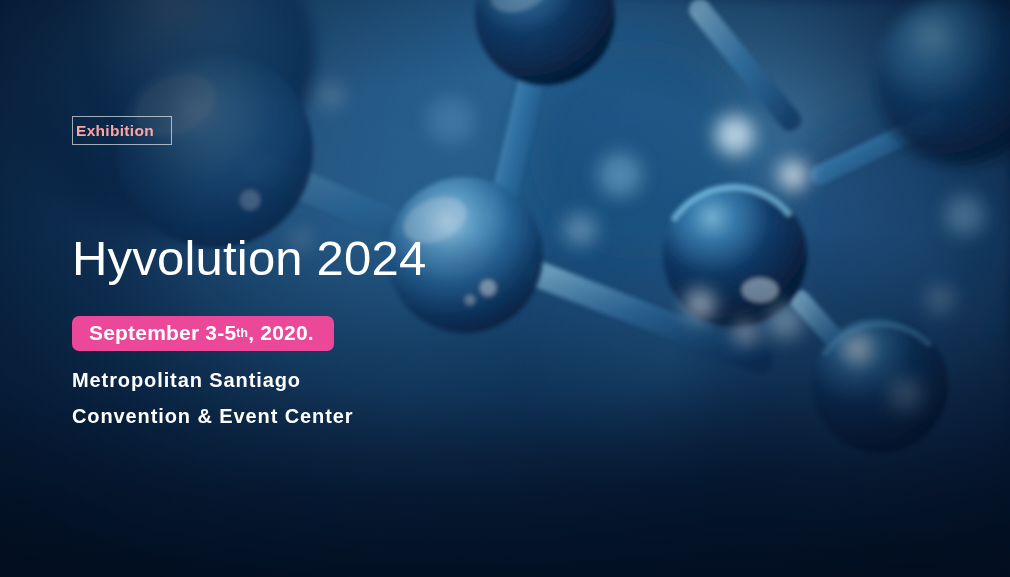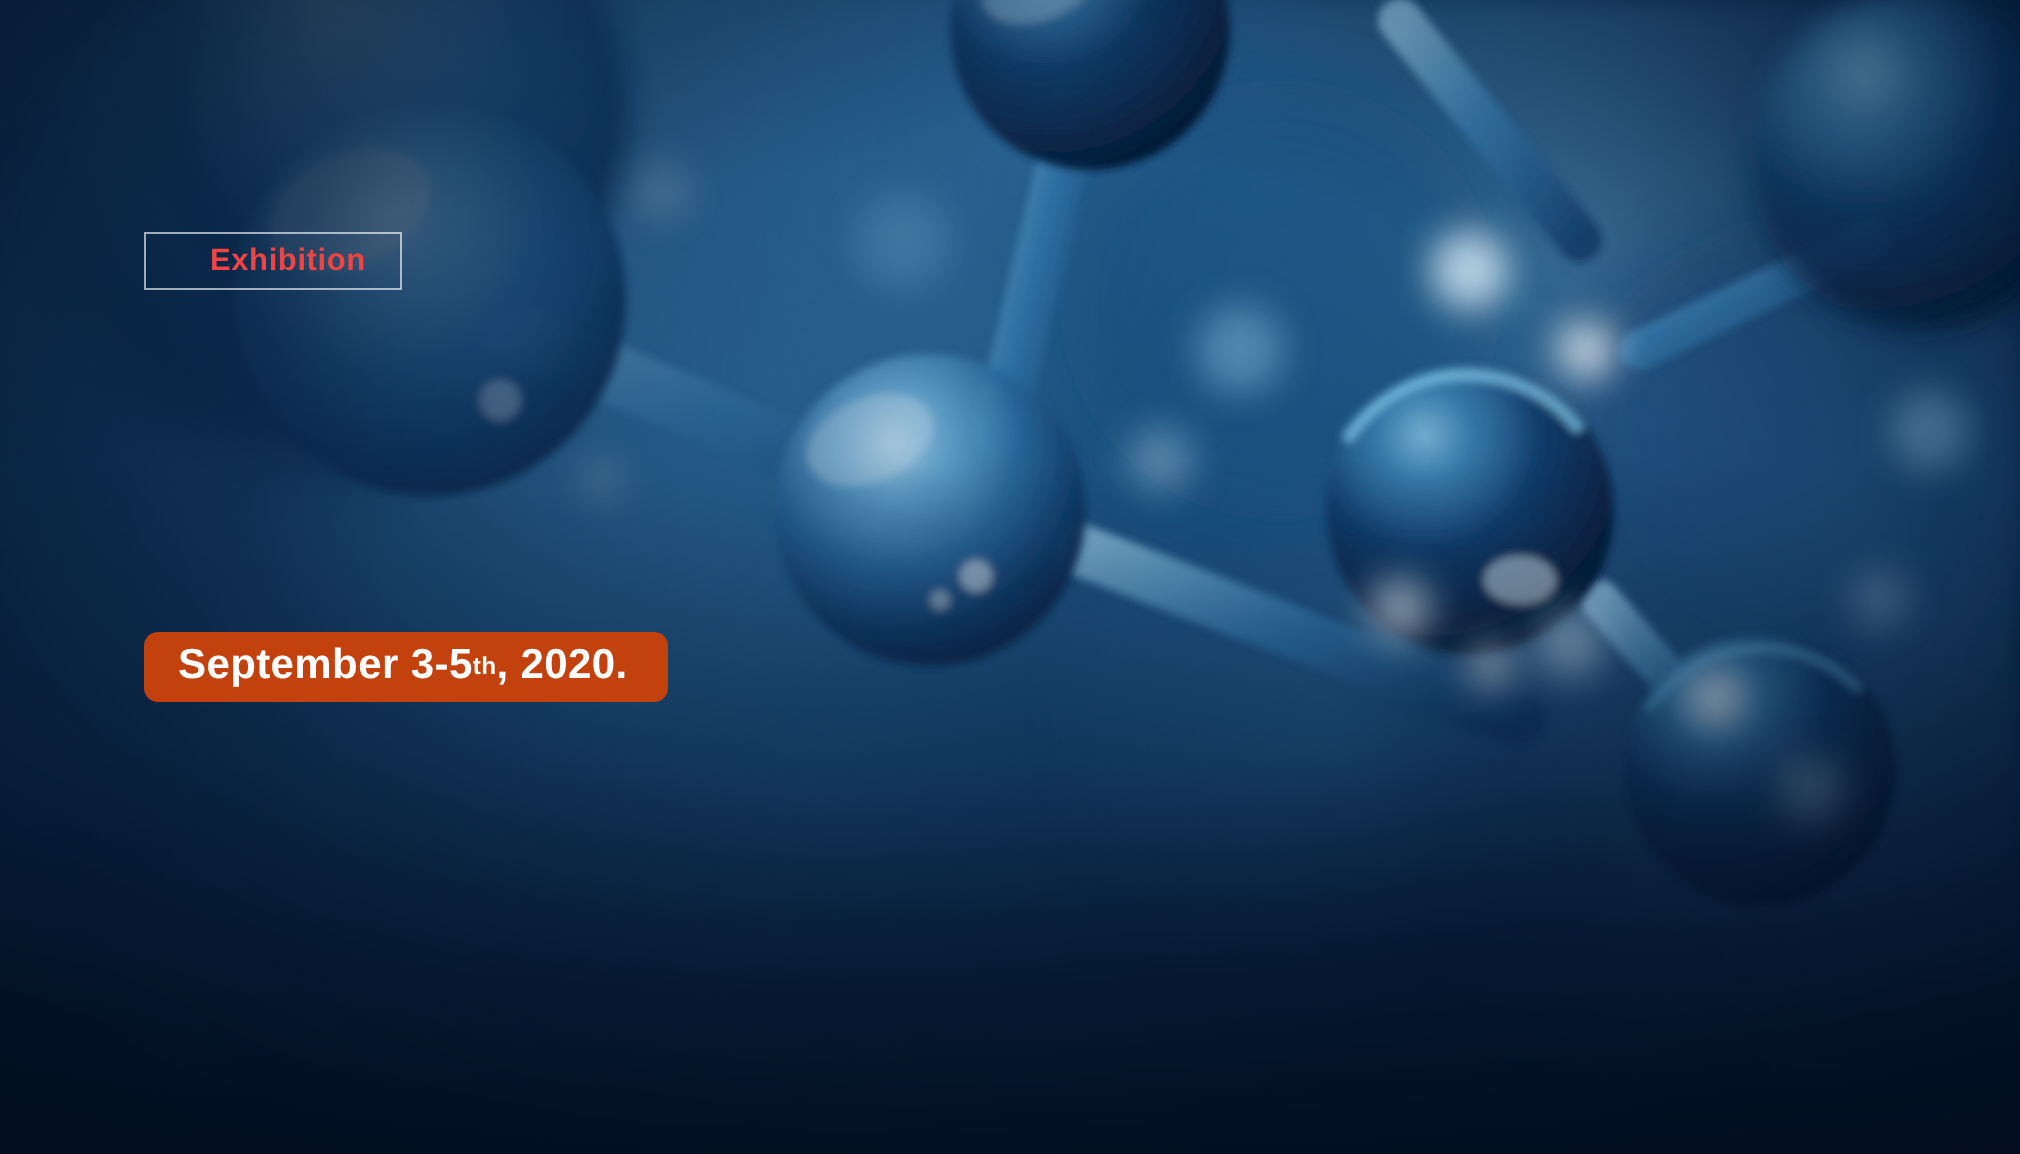"Exhibition" .eyebrow { color: #ef4444 -> #fca5a5; padding: 5px 17px 6px 32px -> 5px 17px 6px 3px }
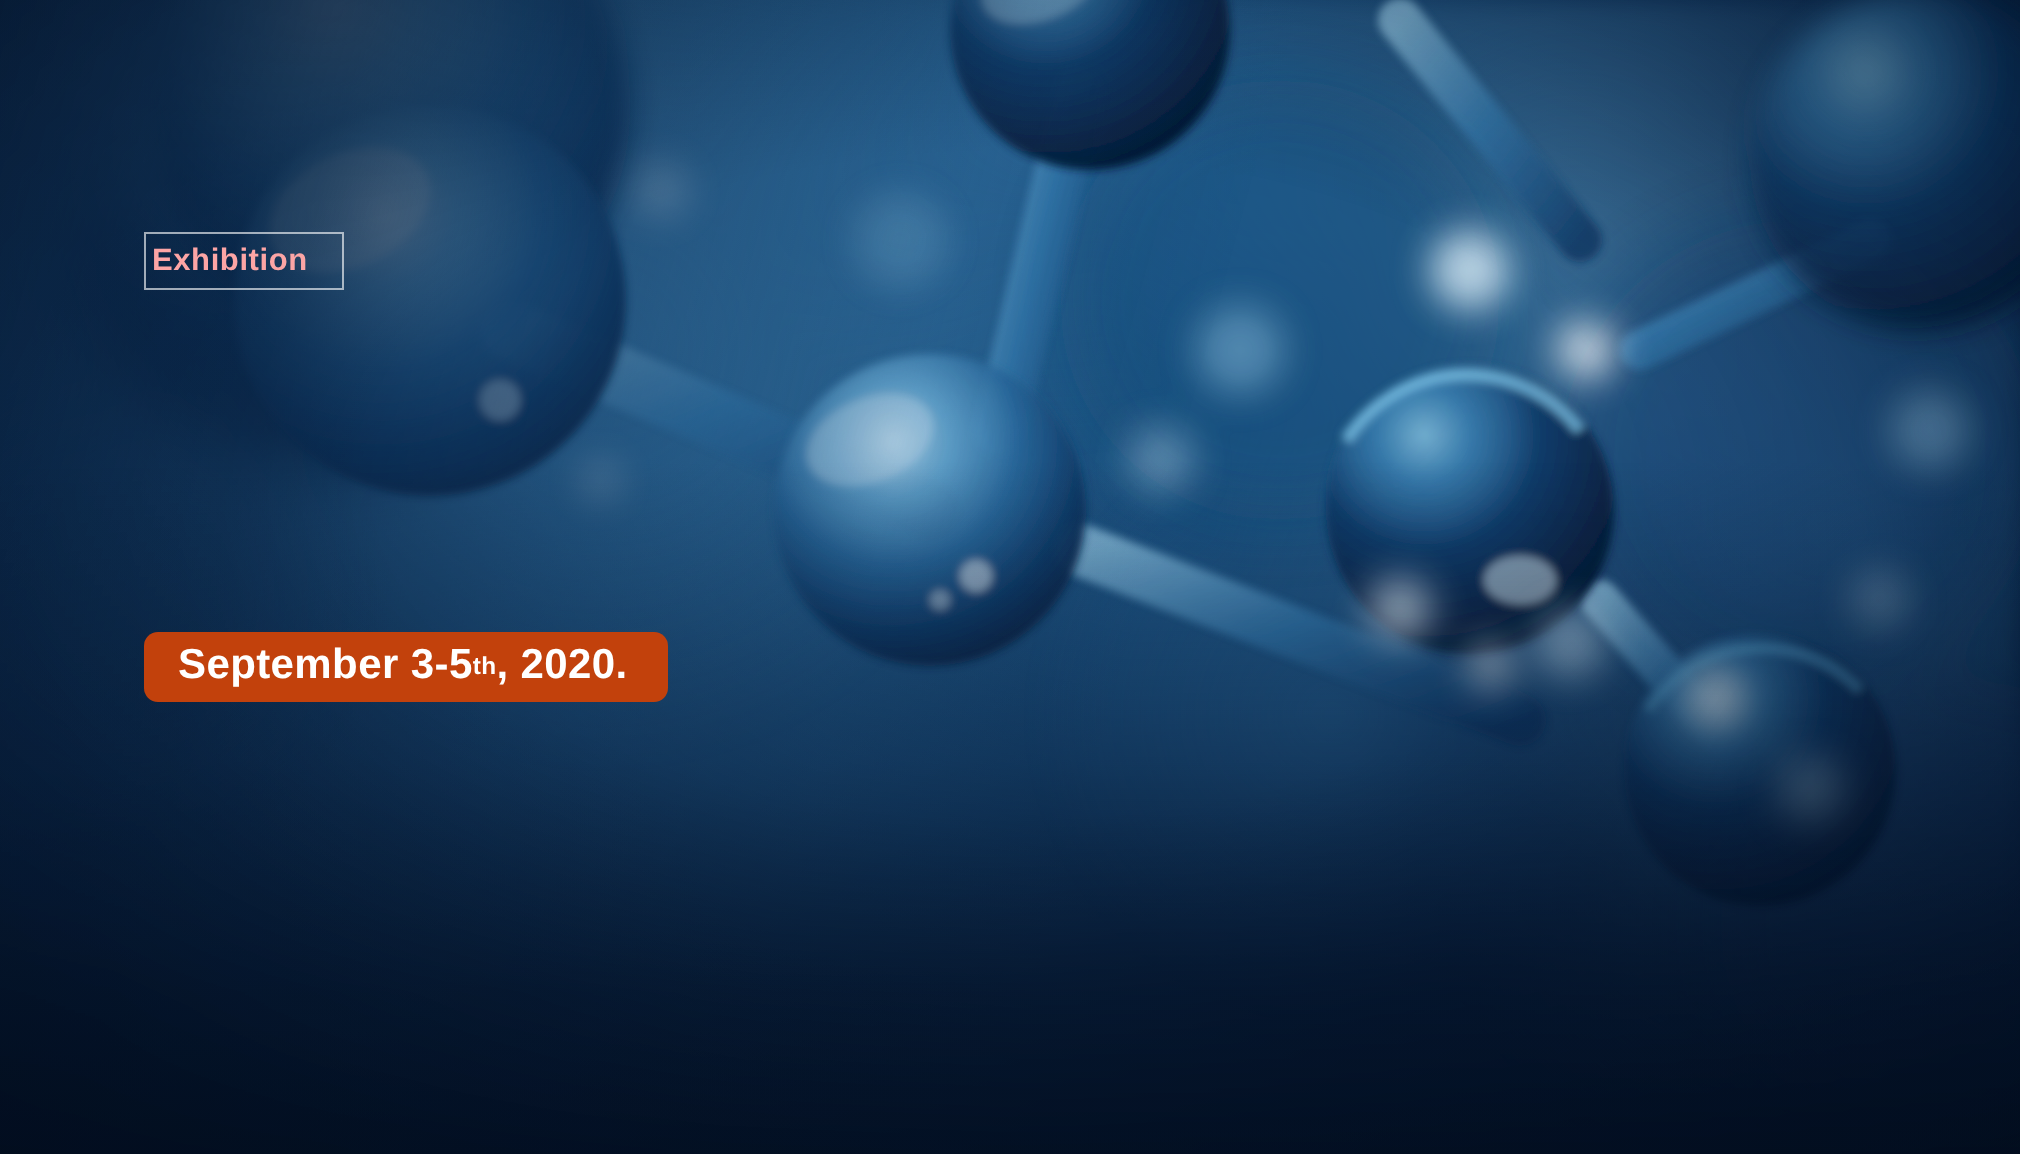"Hyvolution 2024" h1.headline { html: none -> <h1>Hyvolution 2024</h1> }
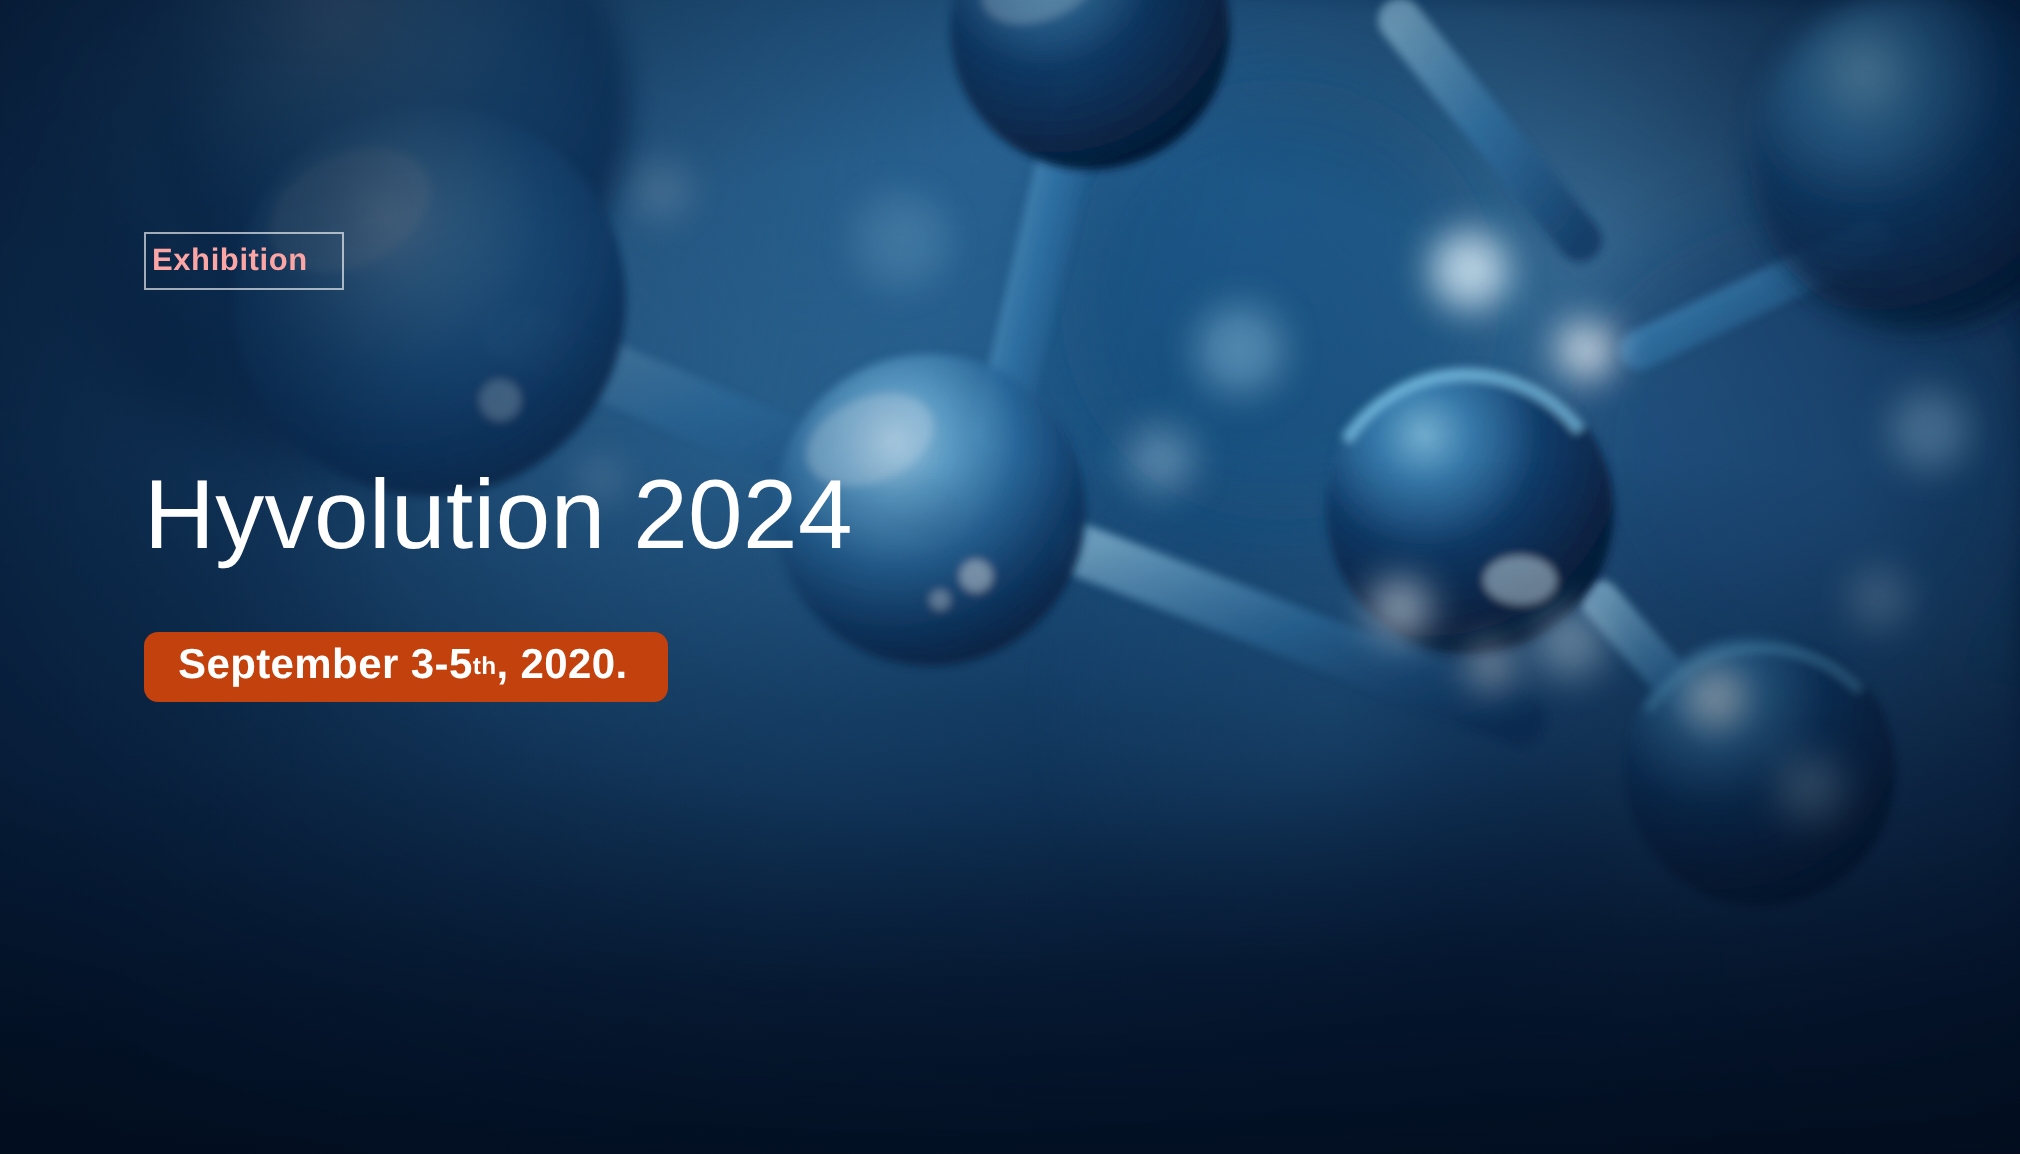"September 3-5" .date-badge { background: #c2410c -> #ec4899 }
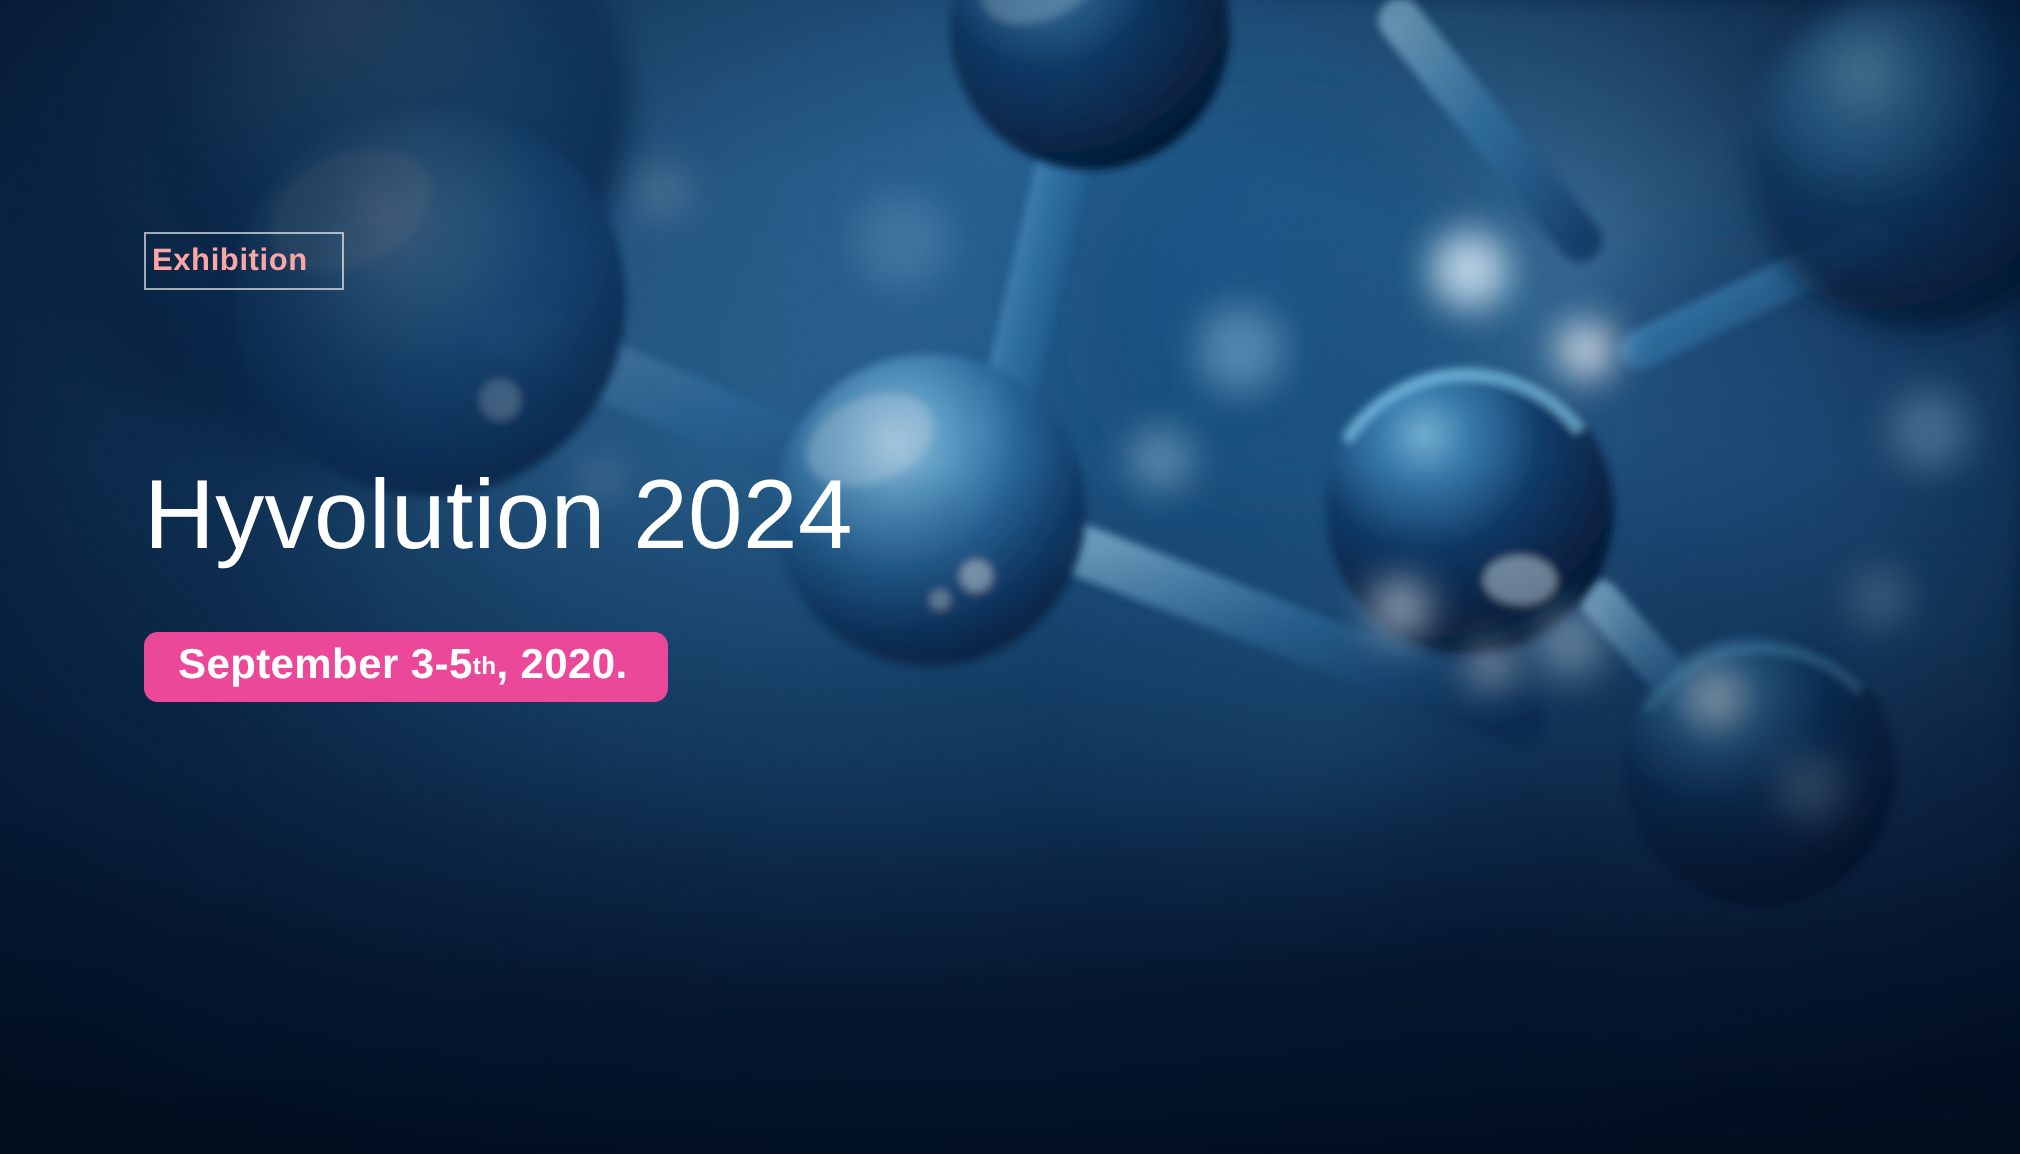"Metropolitan Santiago" div.venue { html: none -> <div> <span>Metropolitan Santiago</span> <span>Convention &amp; Event Center</span> </div> }
